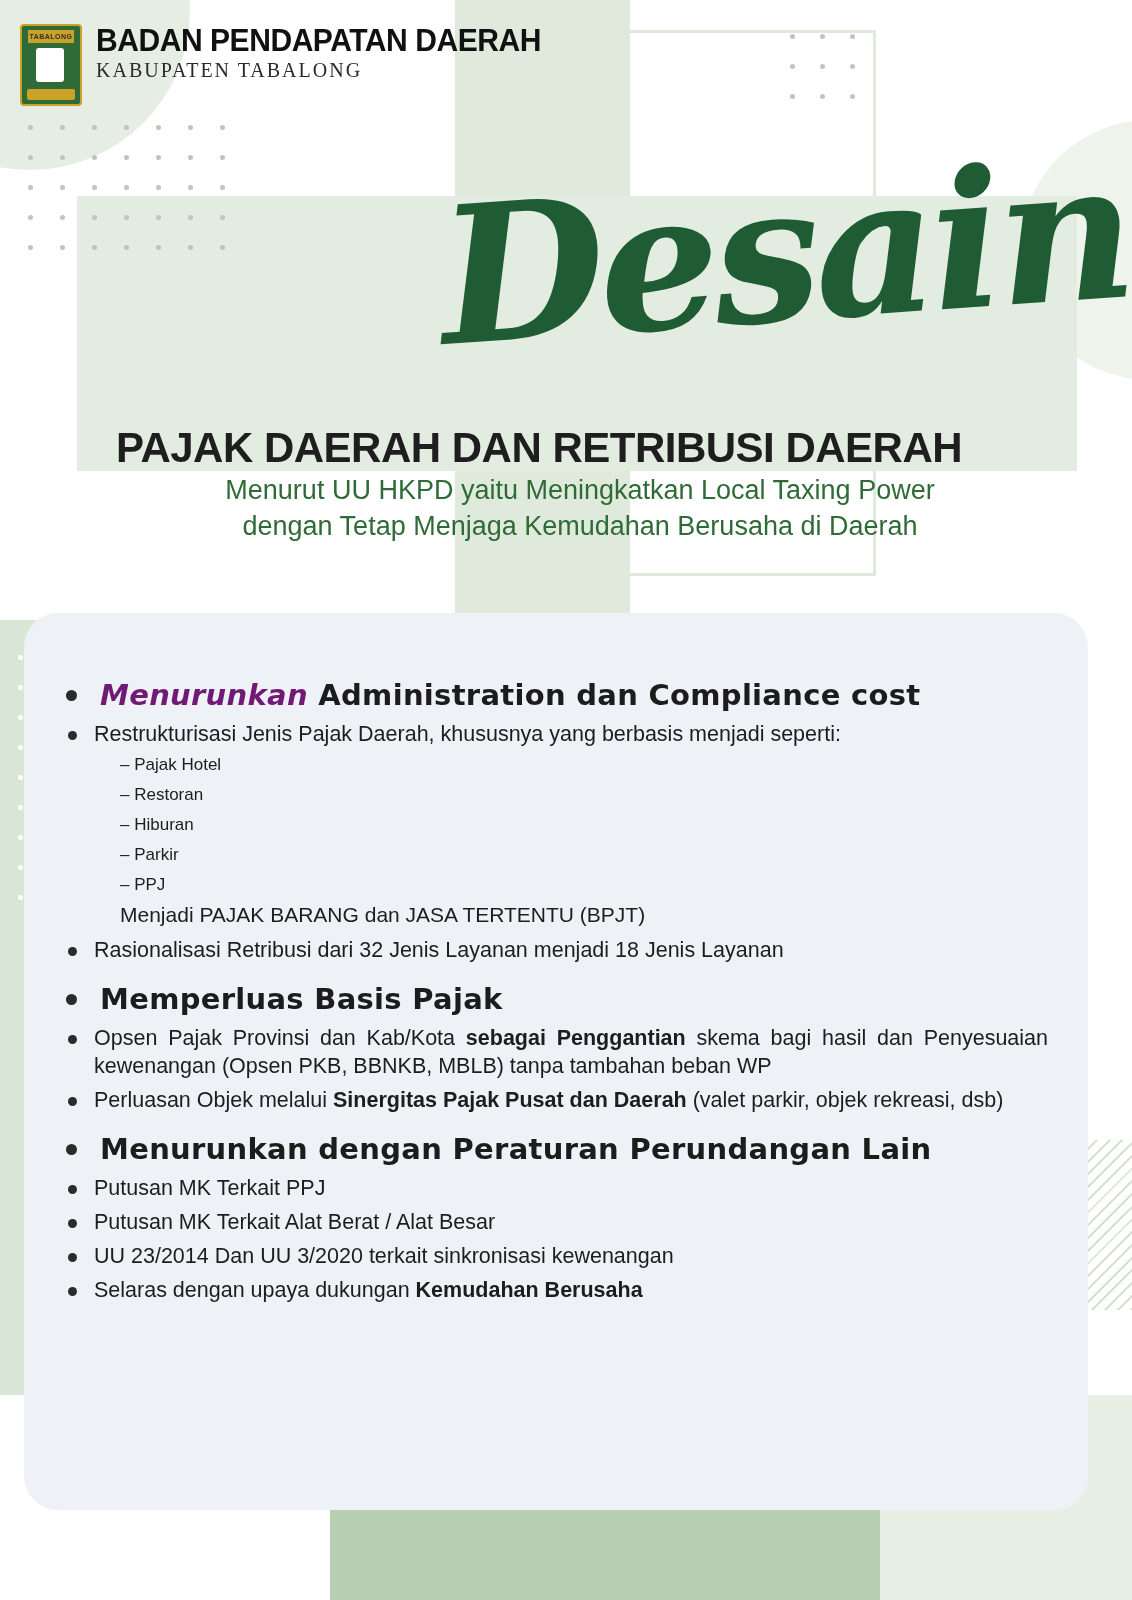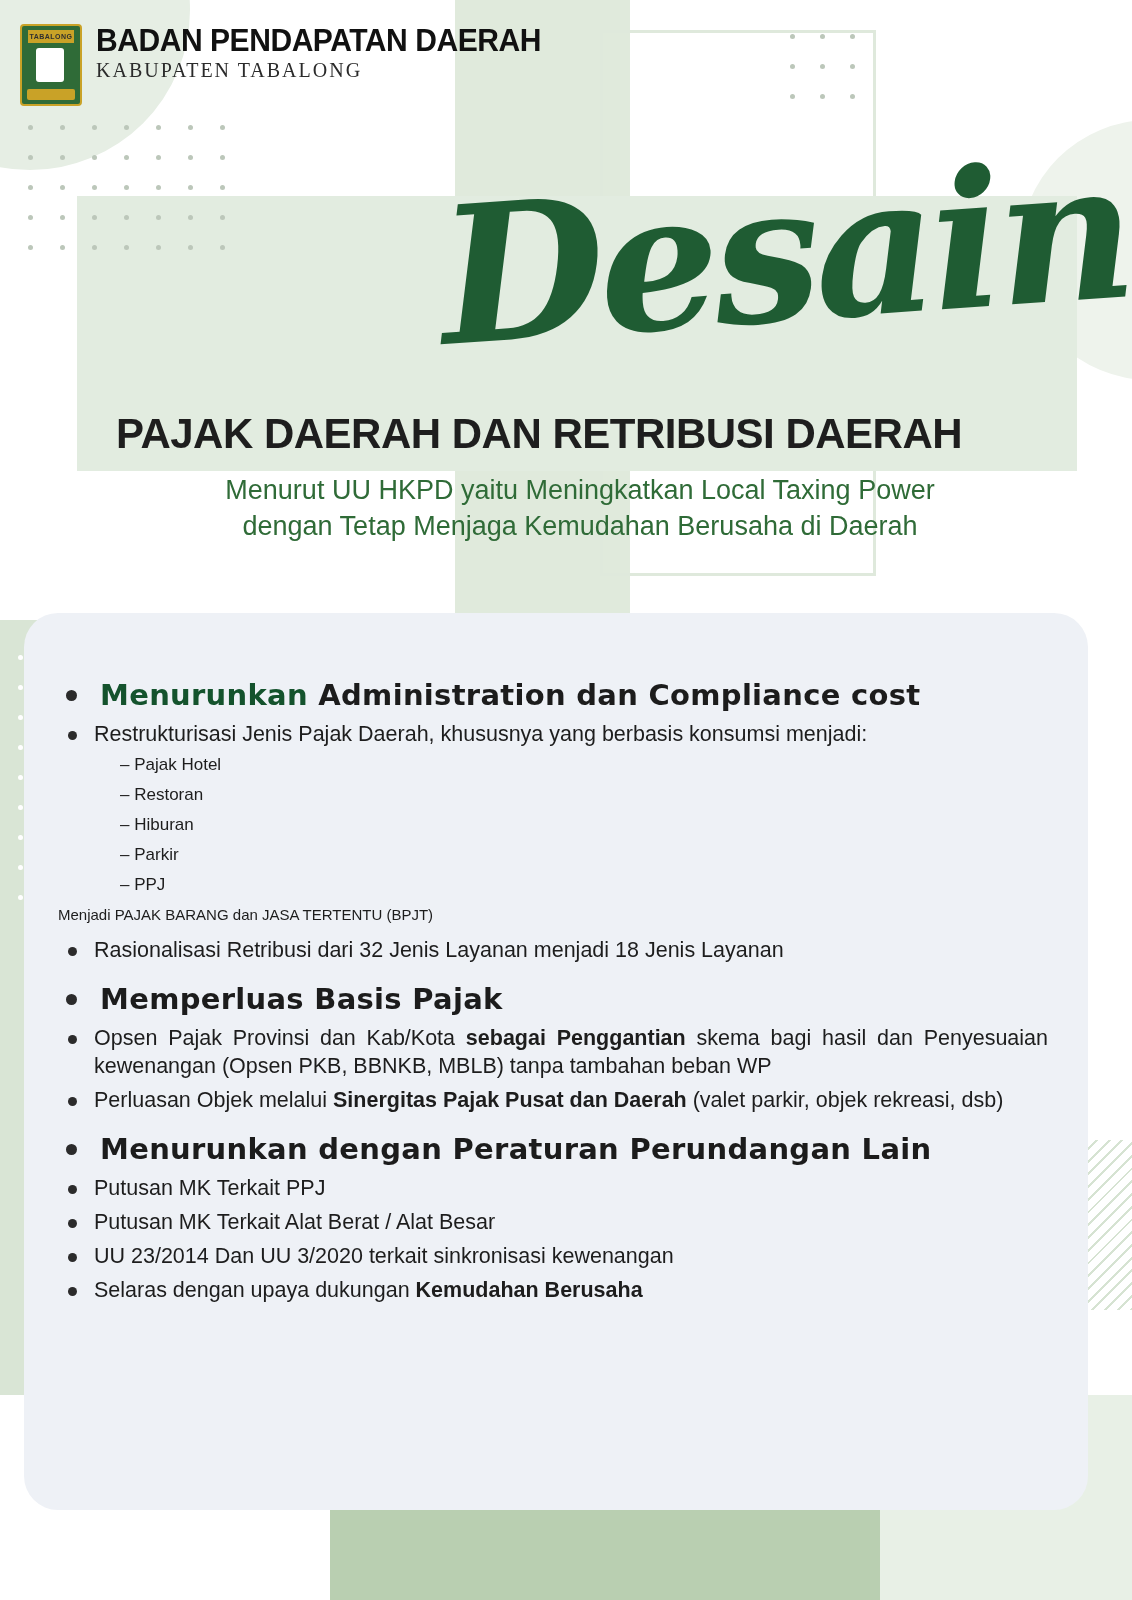"PAJAK DAERAH DAN RETRIBUSI DAERAH" .title-main { top: 410px -> 424px }
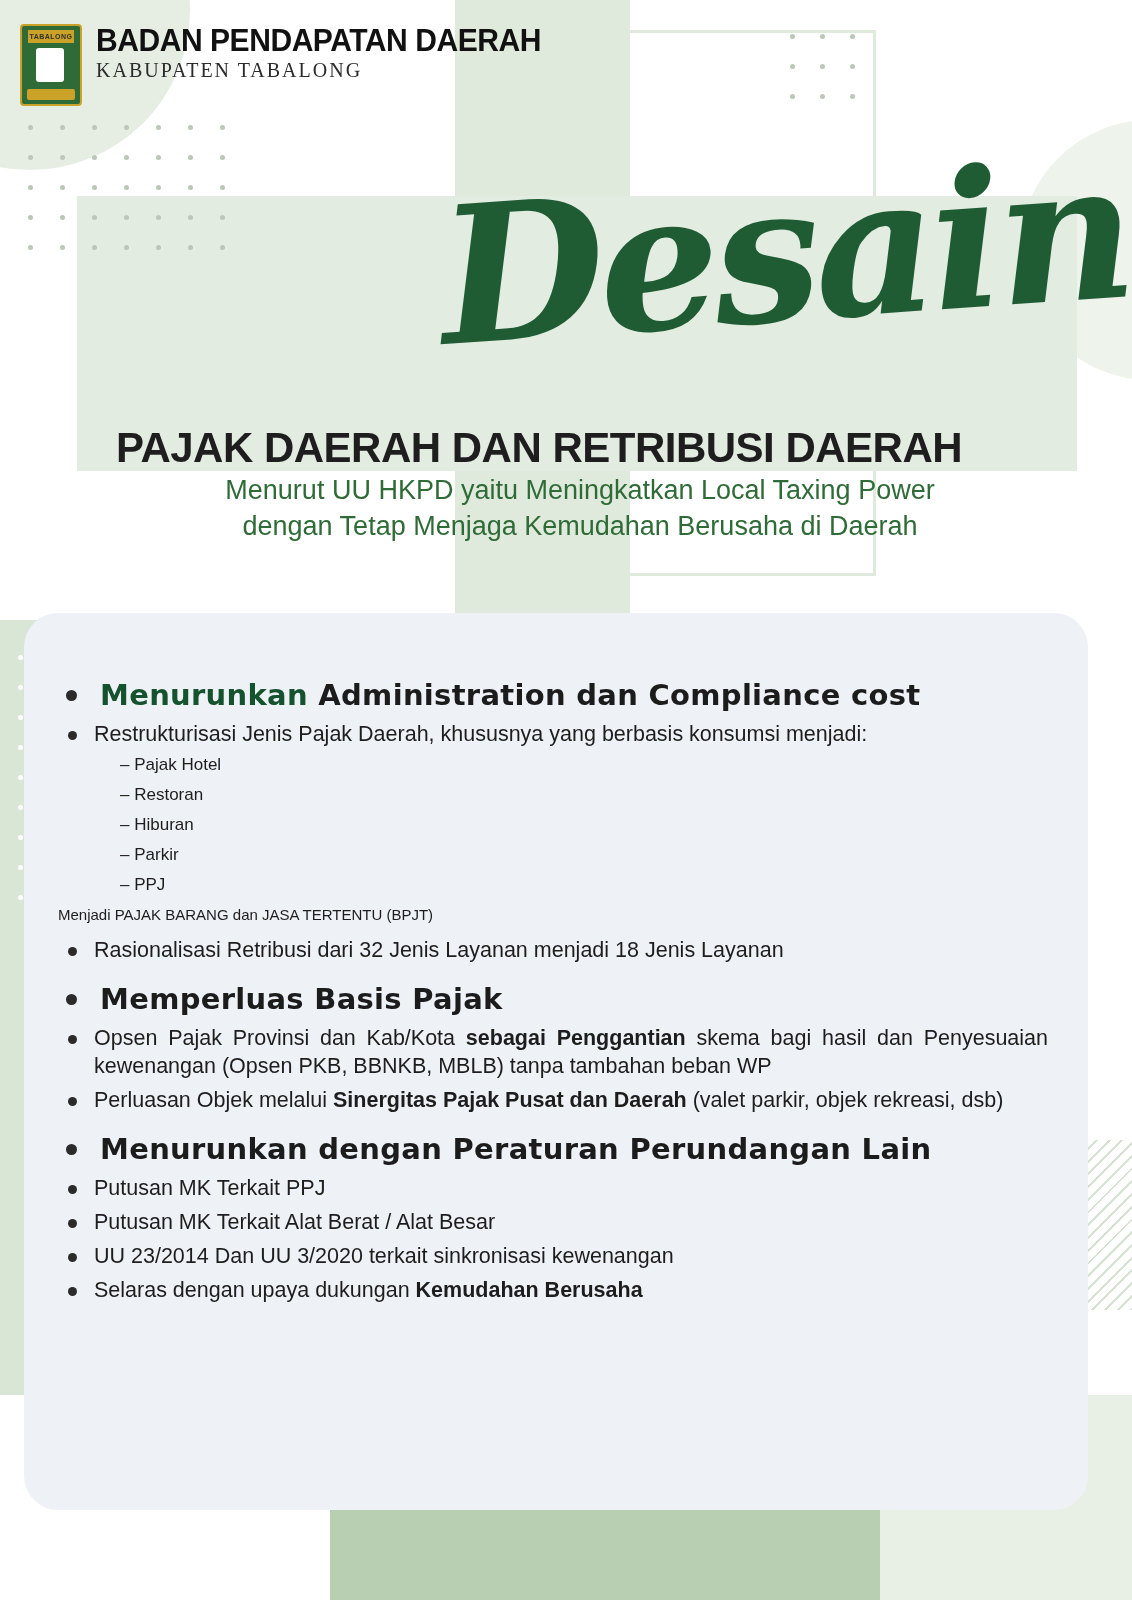"Menurunkan" .lvl1 .head .grey { color: #14532d -> #701a75; font-style: none -> italic }
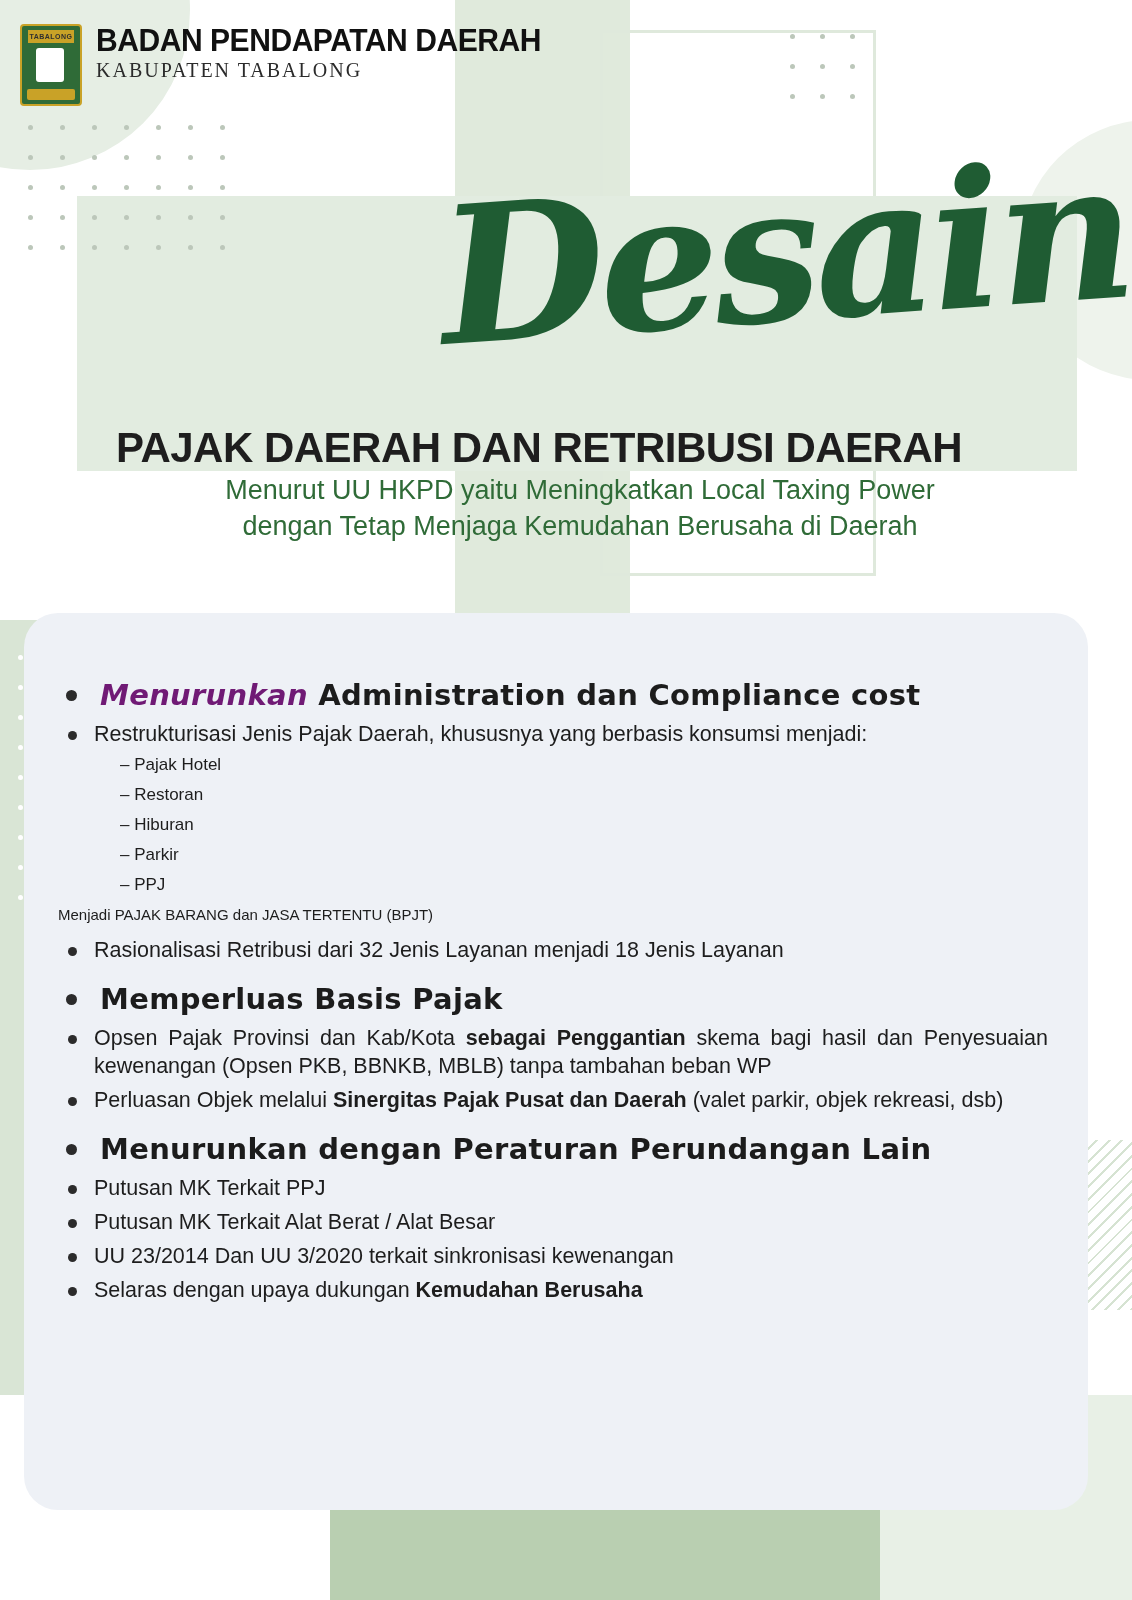"Restrukturisasi Jenis Pajak Daerah," div.txt { text: konsumsi menjadi -> menjadi seperti }
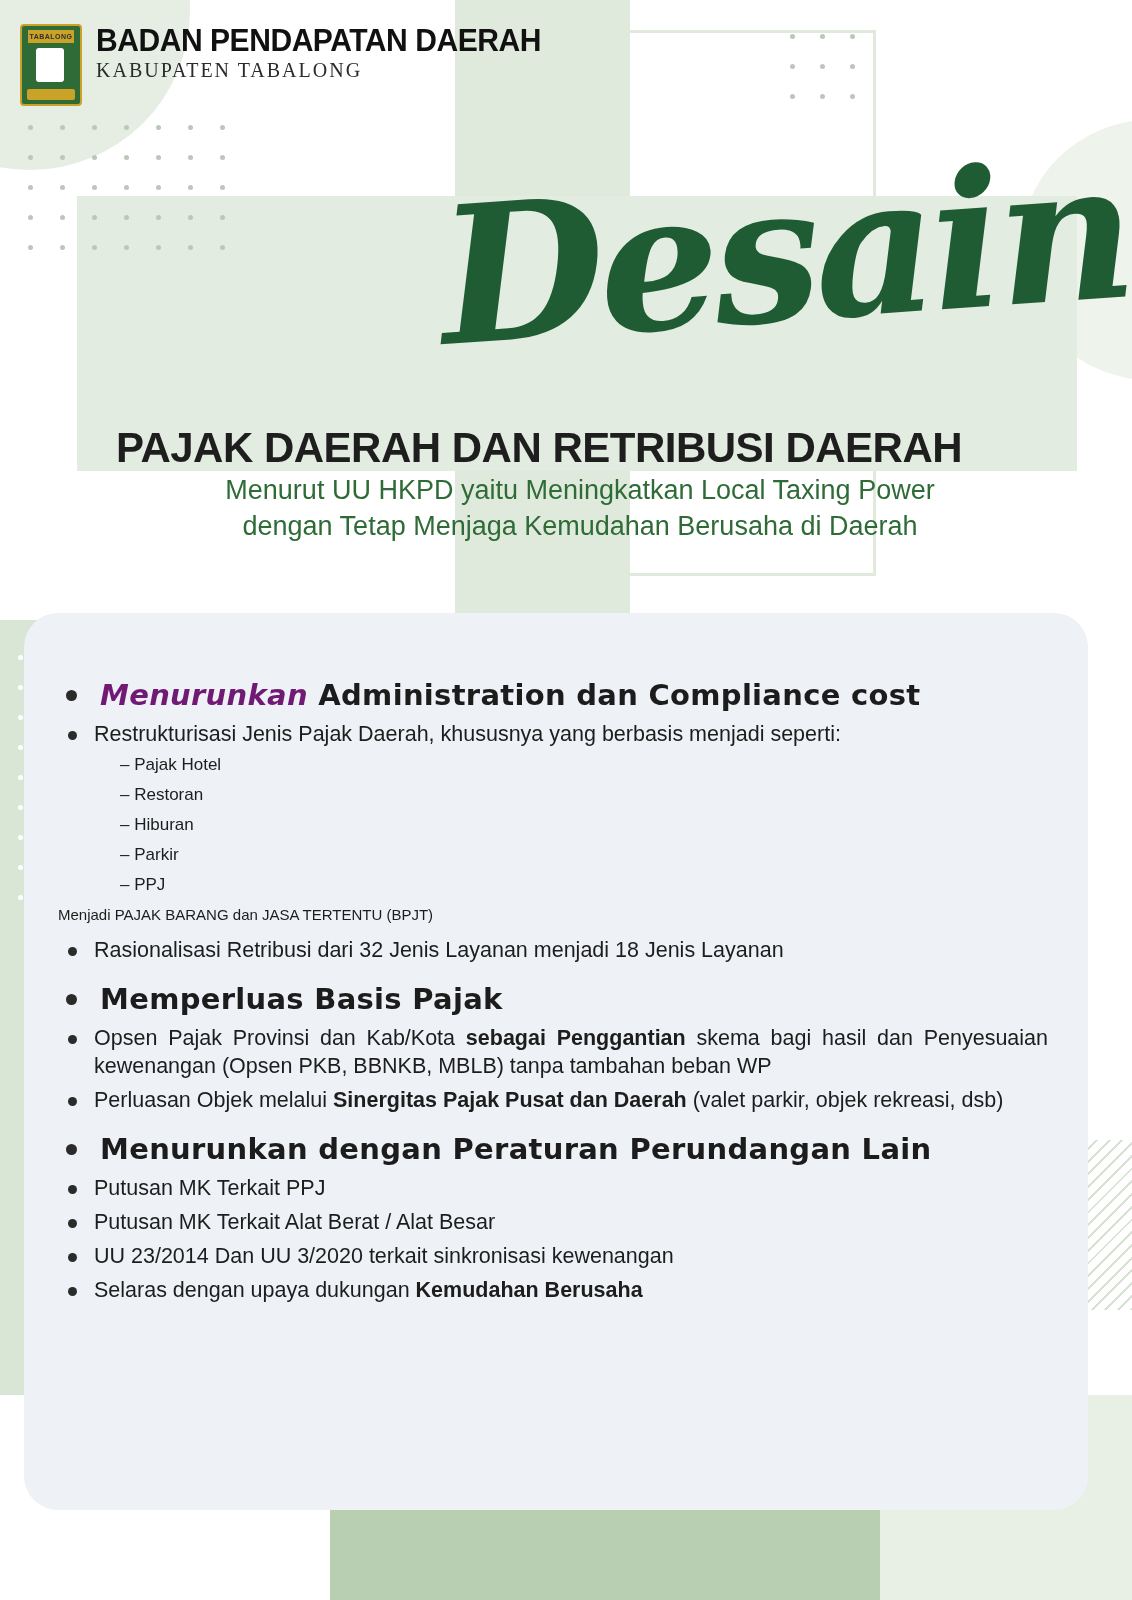"Menjadi PAJAK BARANG dan JASA" .sub-note { font-size: 15px -> 21px; margin-left: none -> 62px }
